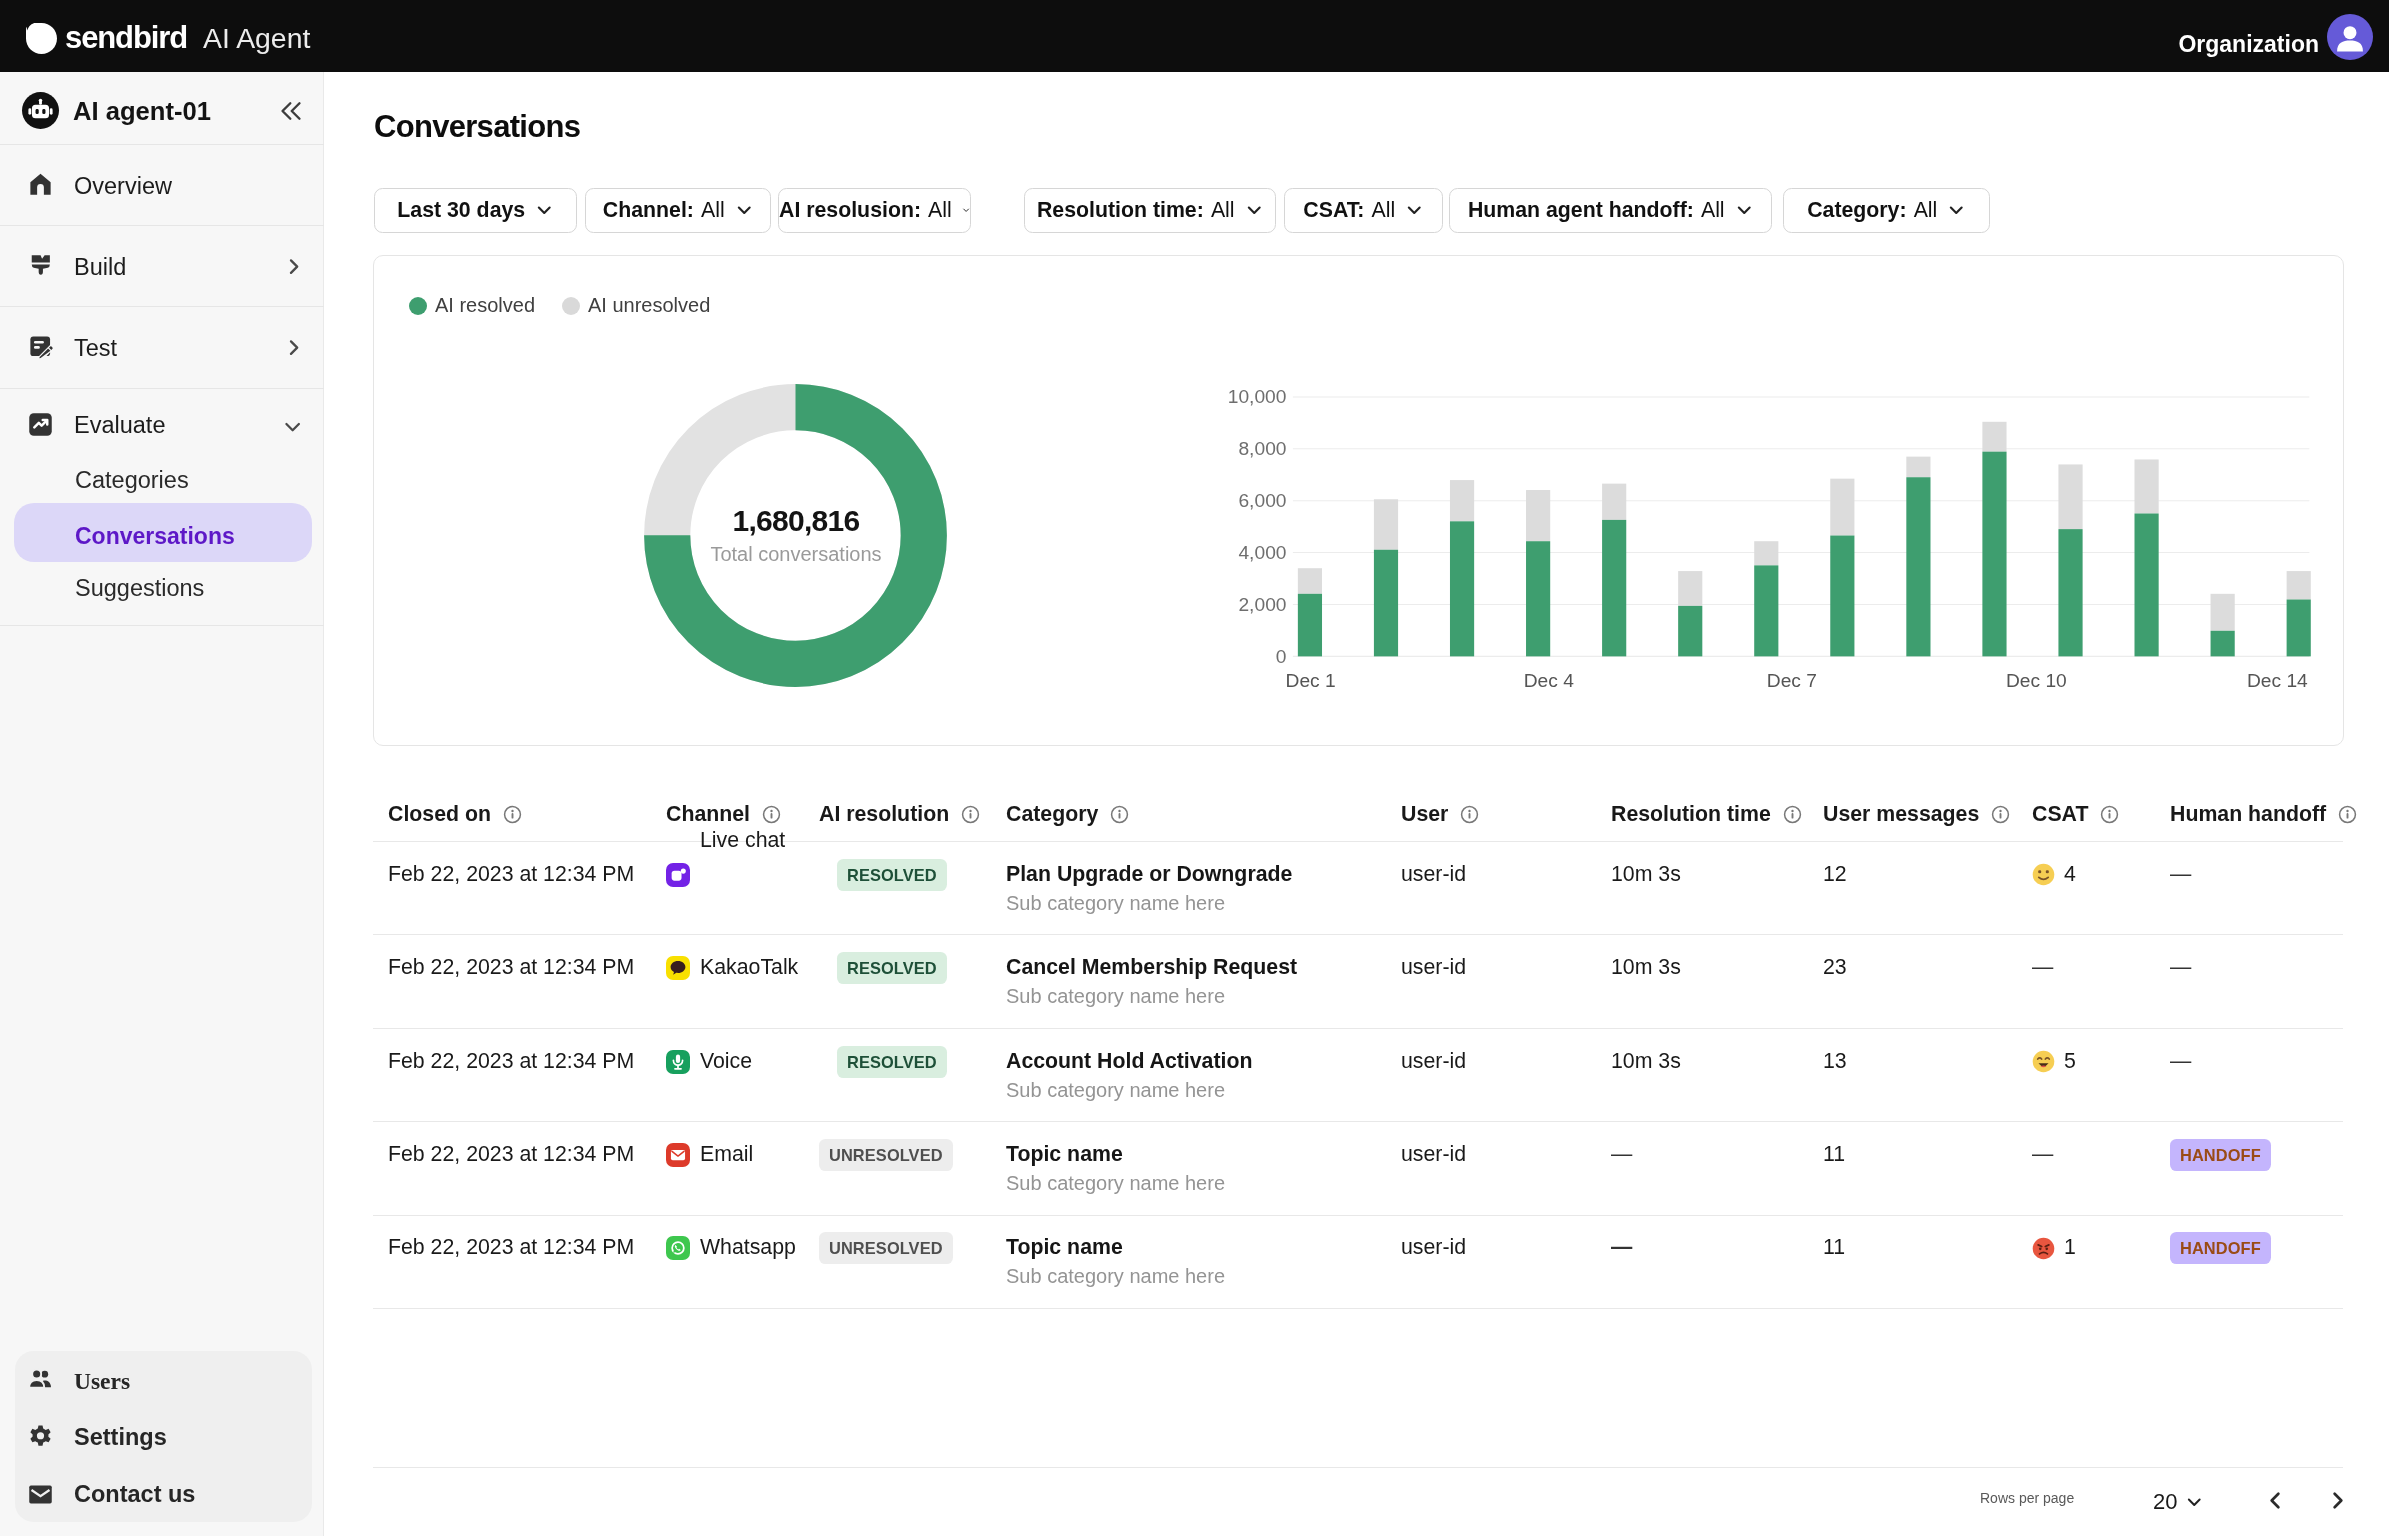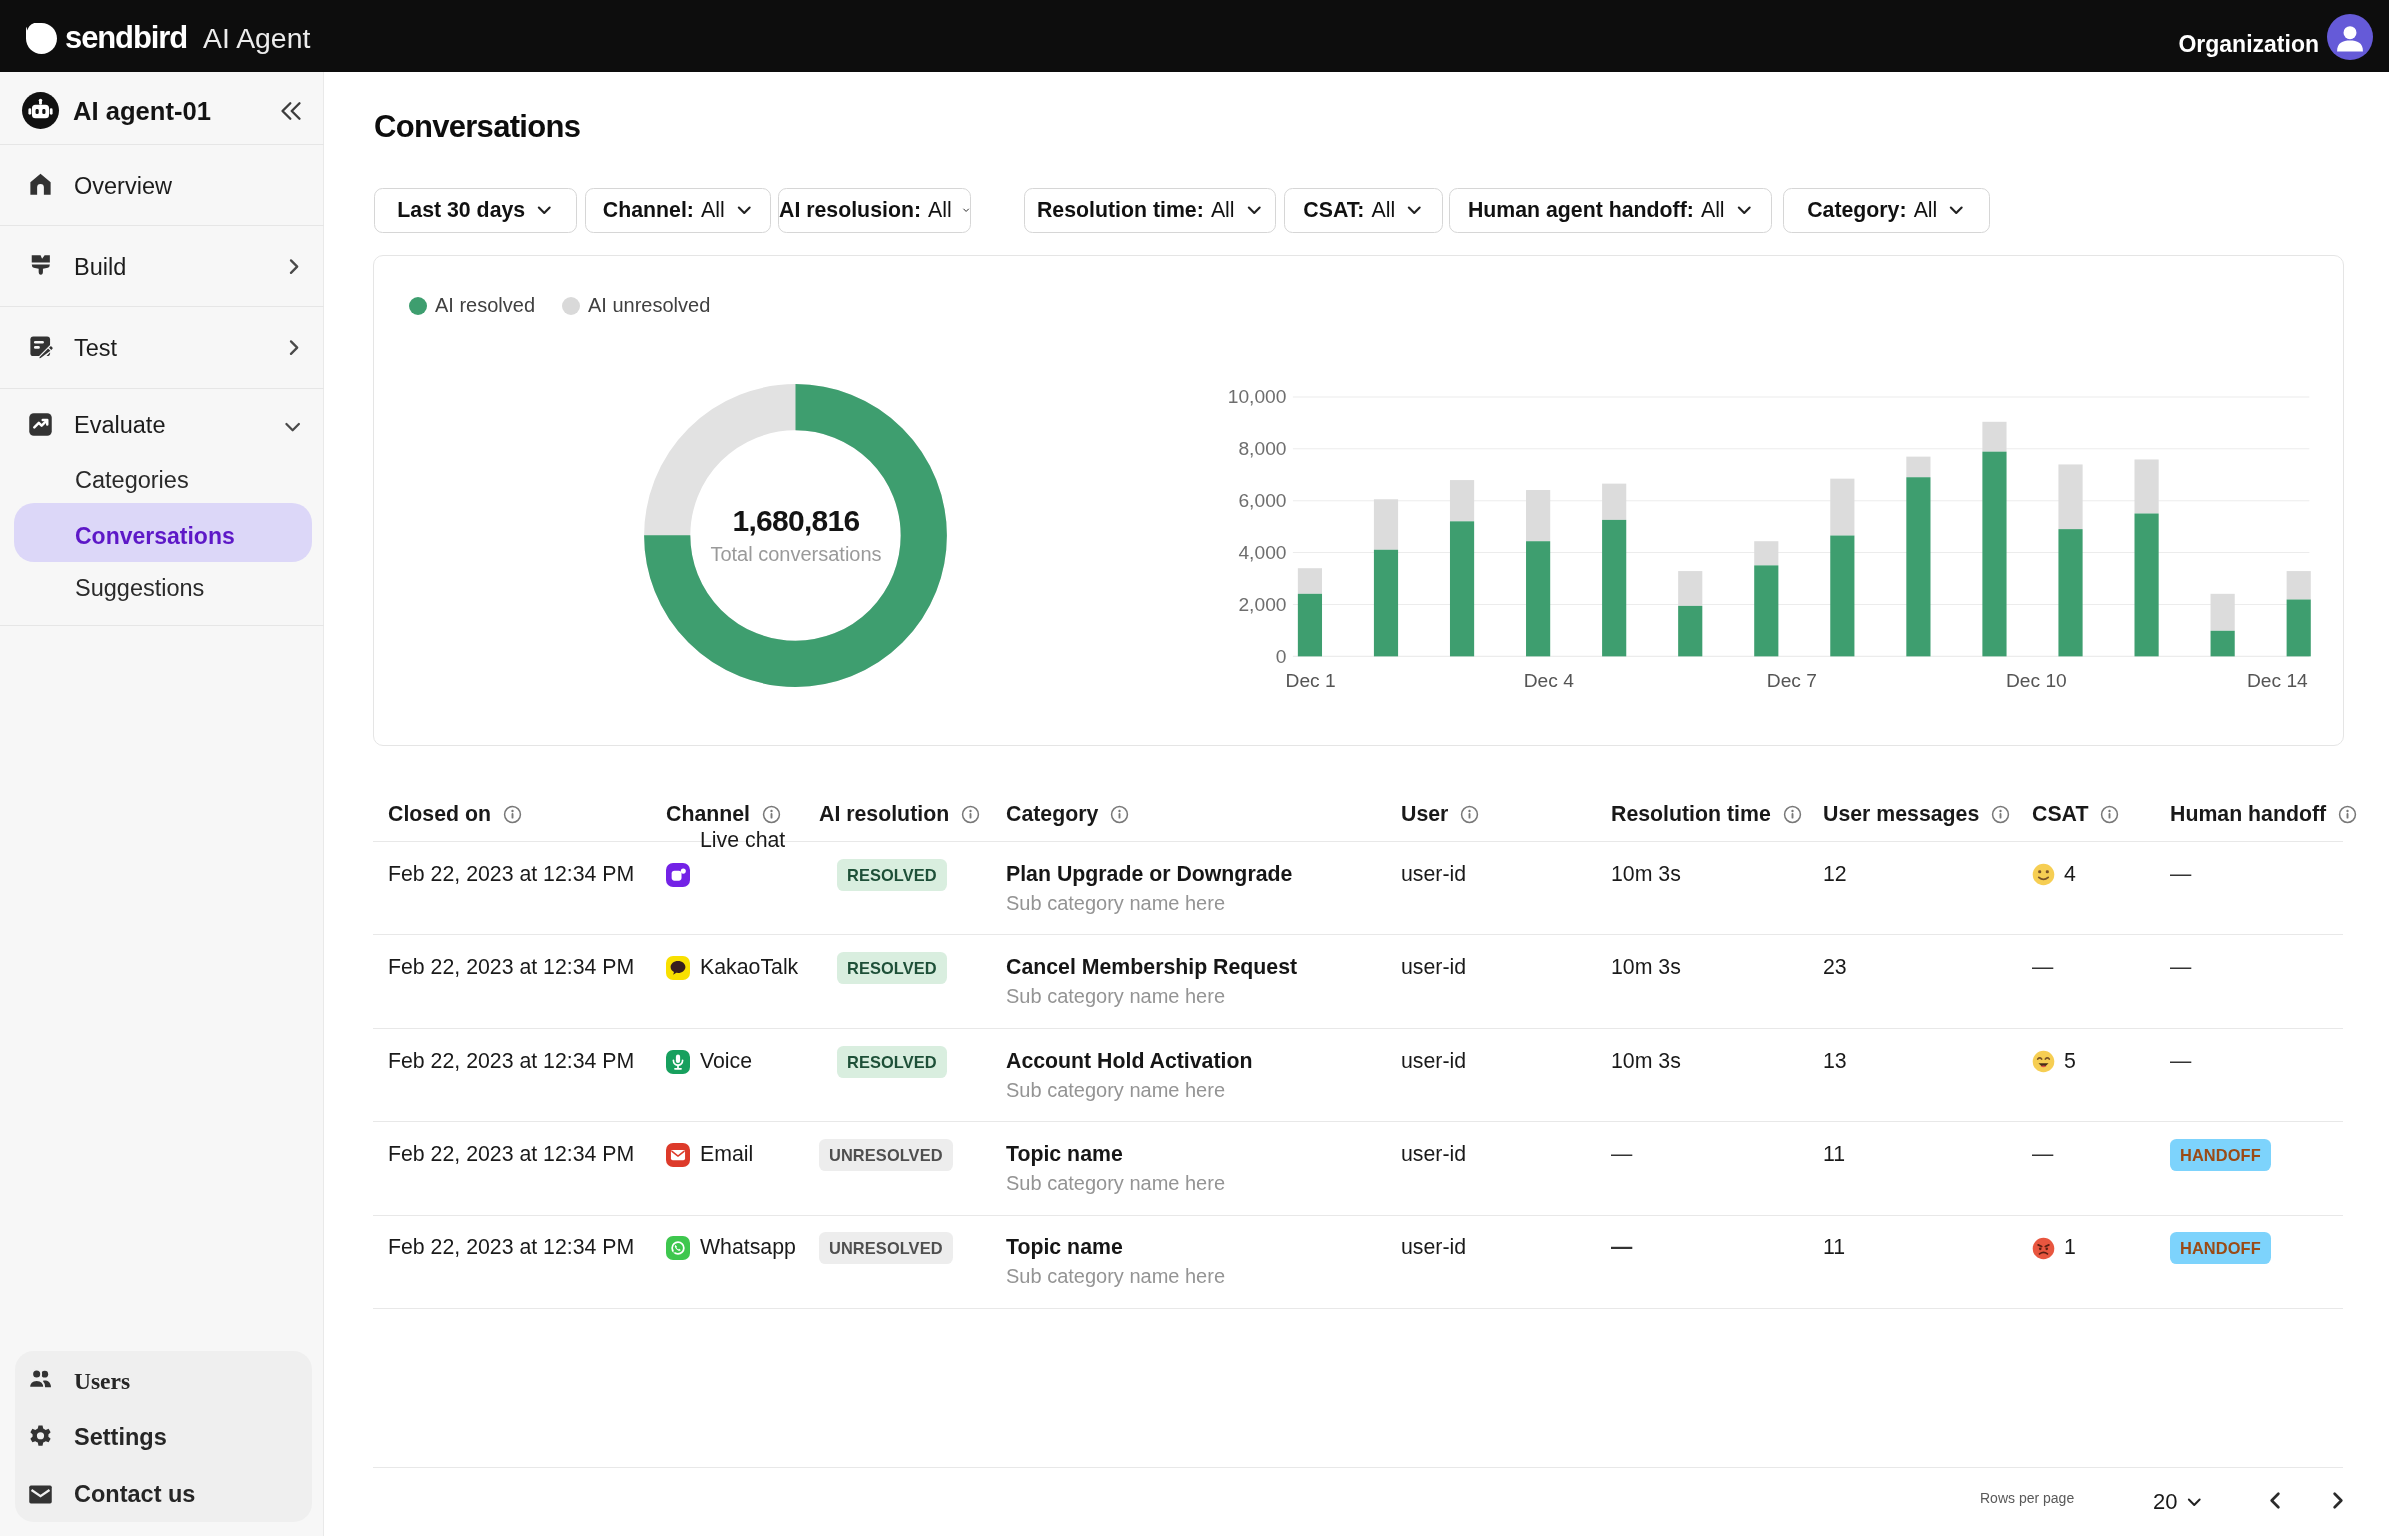"HANDOFF" .bhand { background: #7dd3fc -> #c4b5fd }
